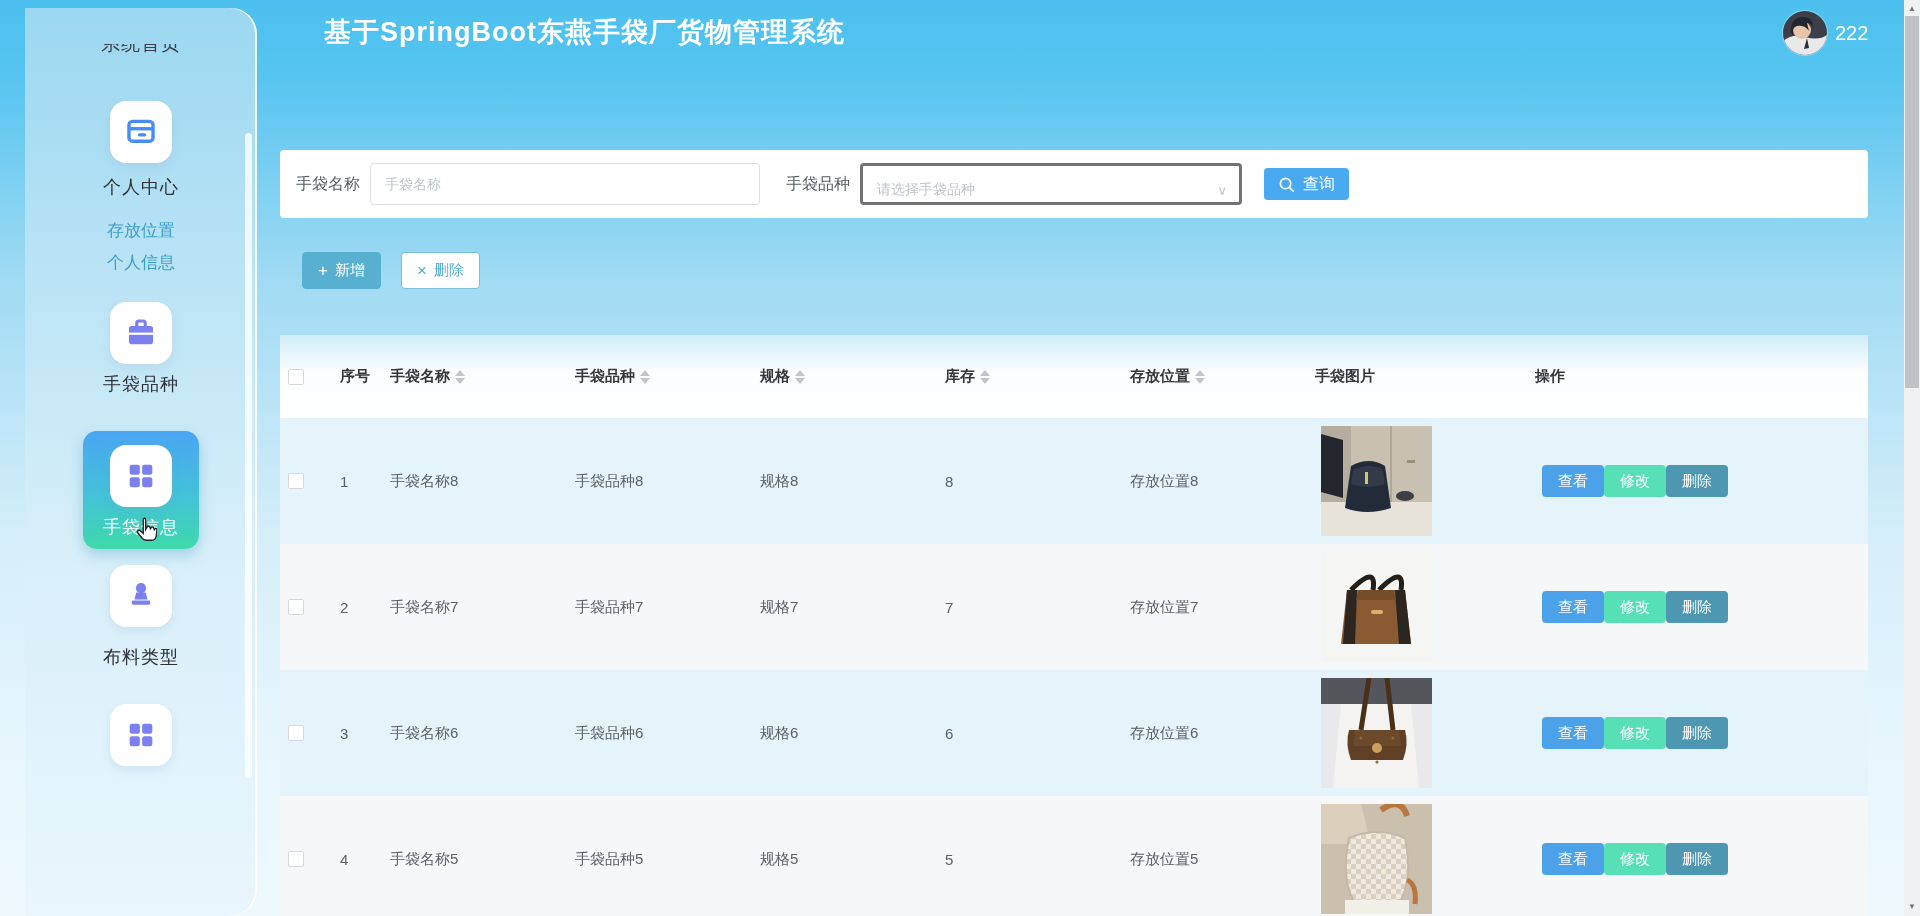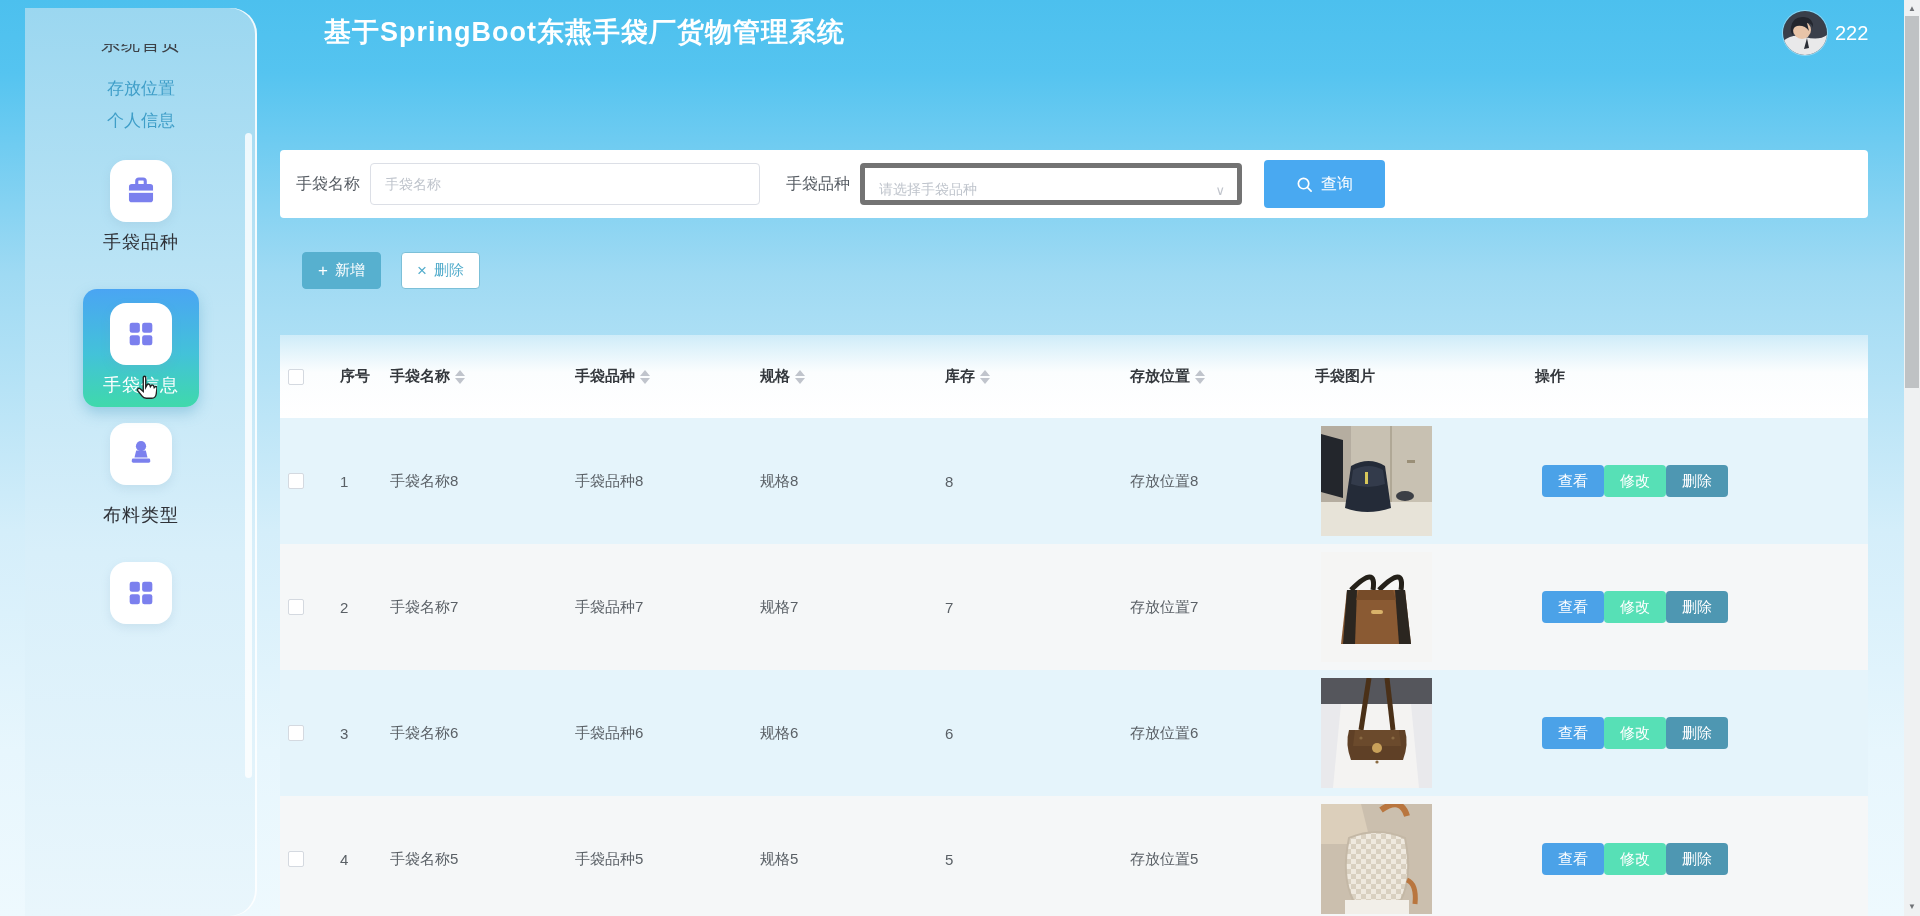"个人中心" div.menu-item { html: none -> <div> <div> <svg> <rect></rect> <line></line> <line></line> </svg> </div> <div>个人中心</div> </div> }
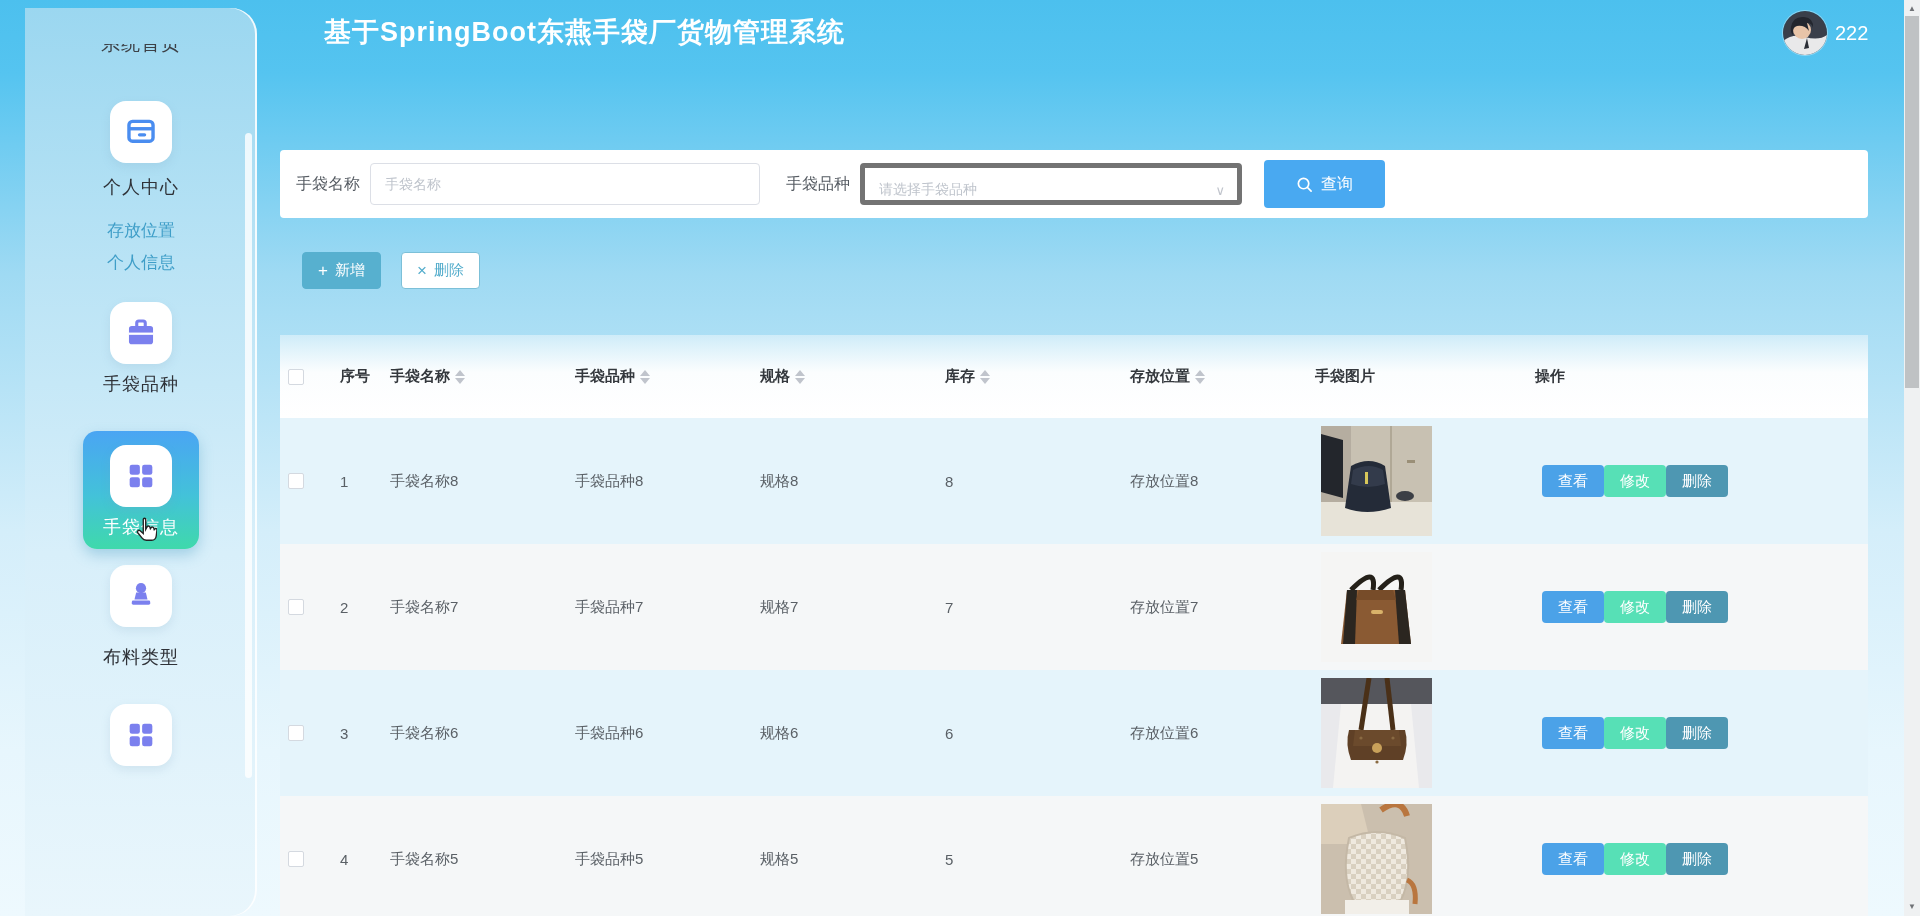"请选择手袋品种" .select-box { border: 5px solid #737373 -> 3px solid #737373 }
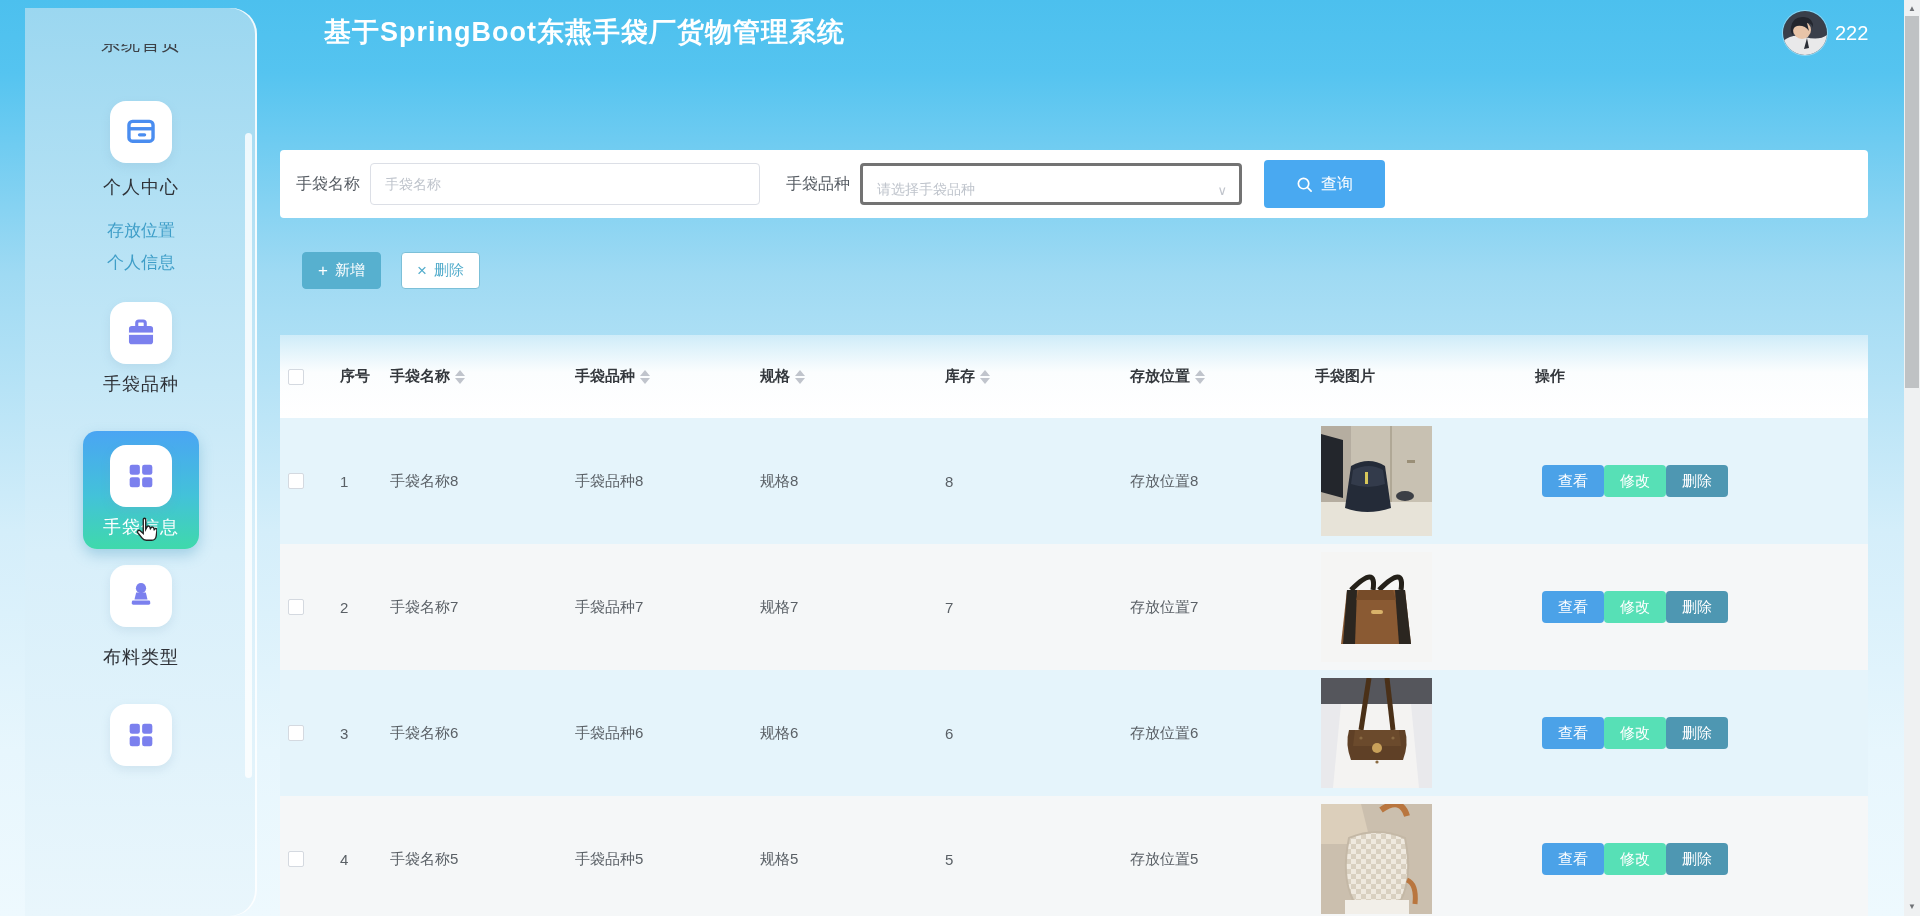"查询" .query-btn { height: 48px -> 32px; padding: 0 32px -> 0 14px }
